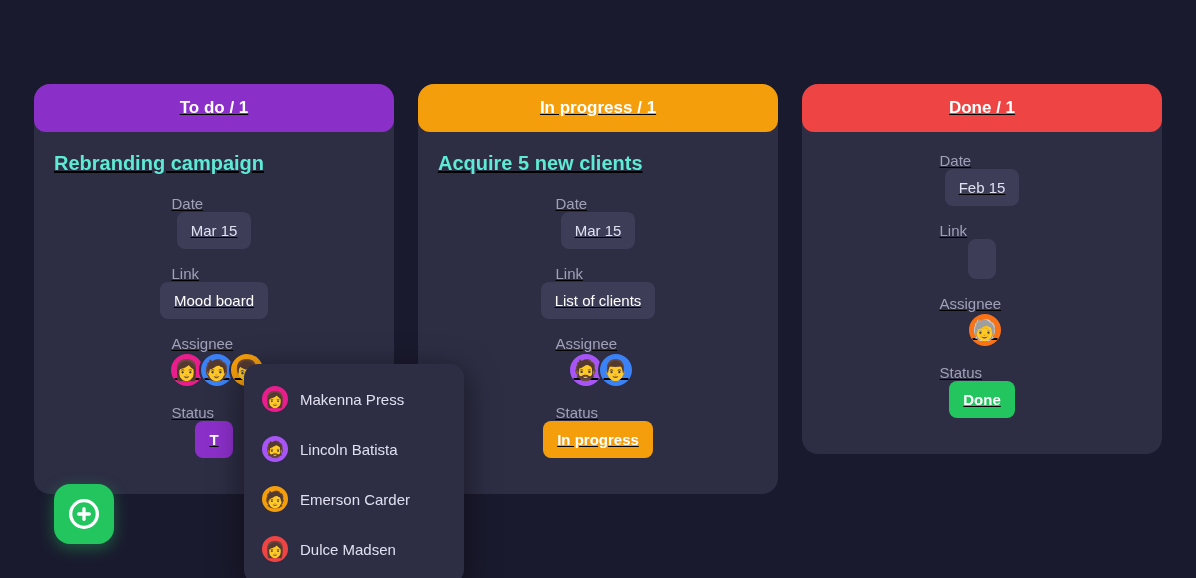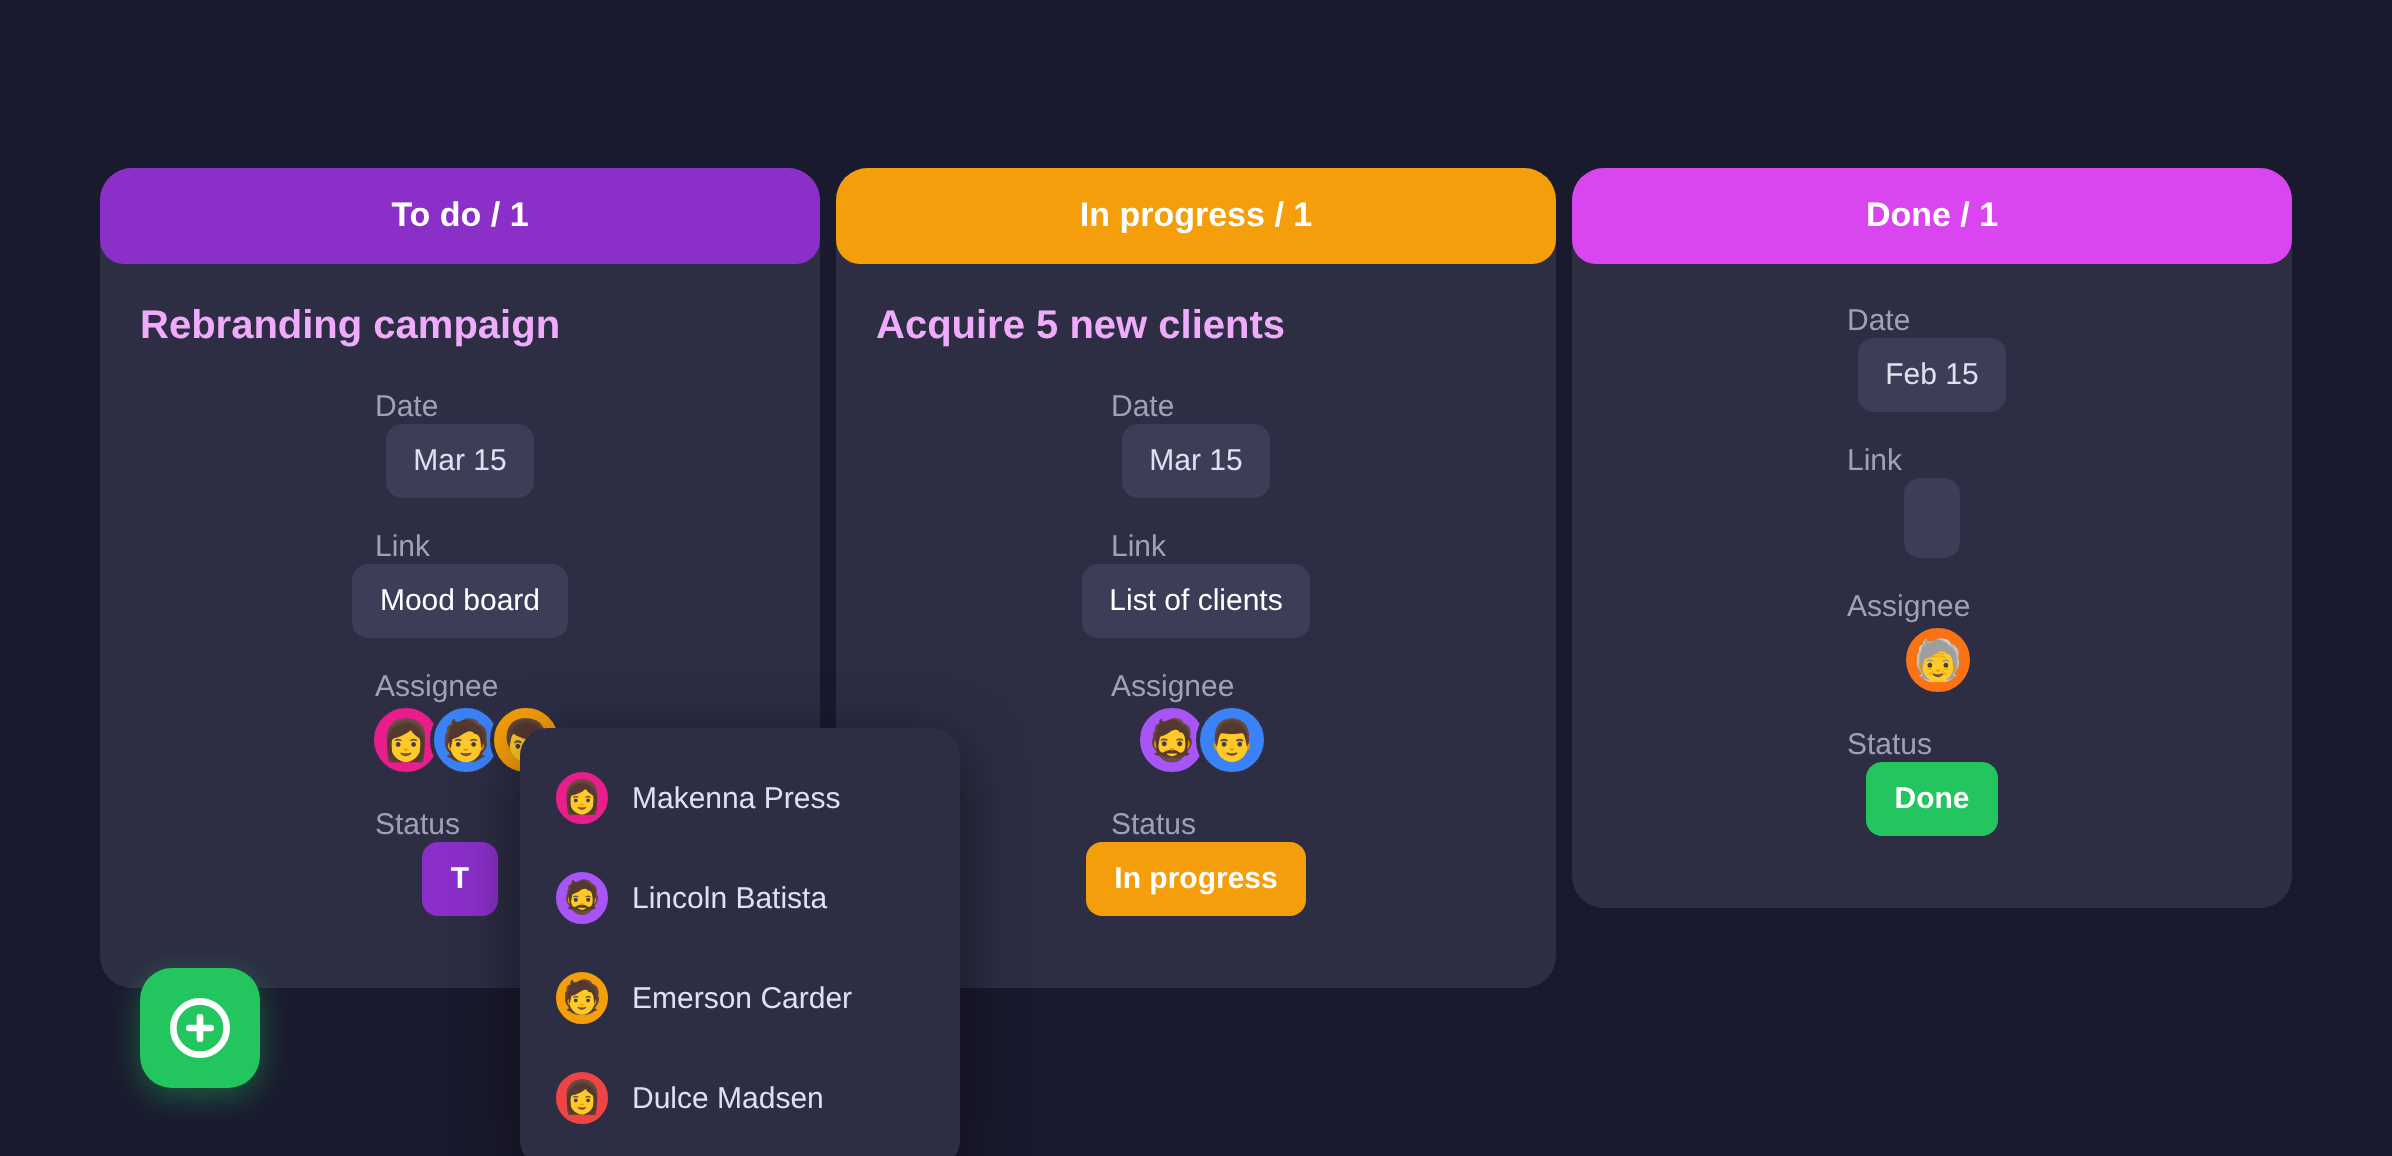"To do / 1" .kanban-board { gap: 8px -> 24px; text-decoration: none -> underline }
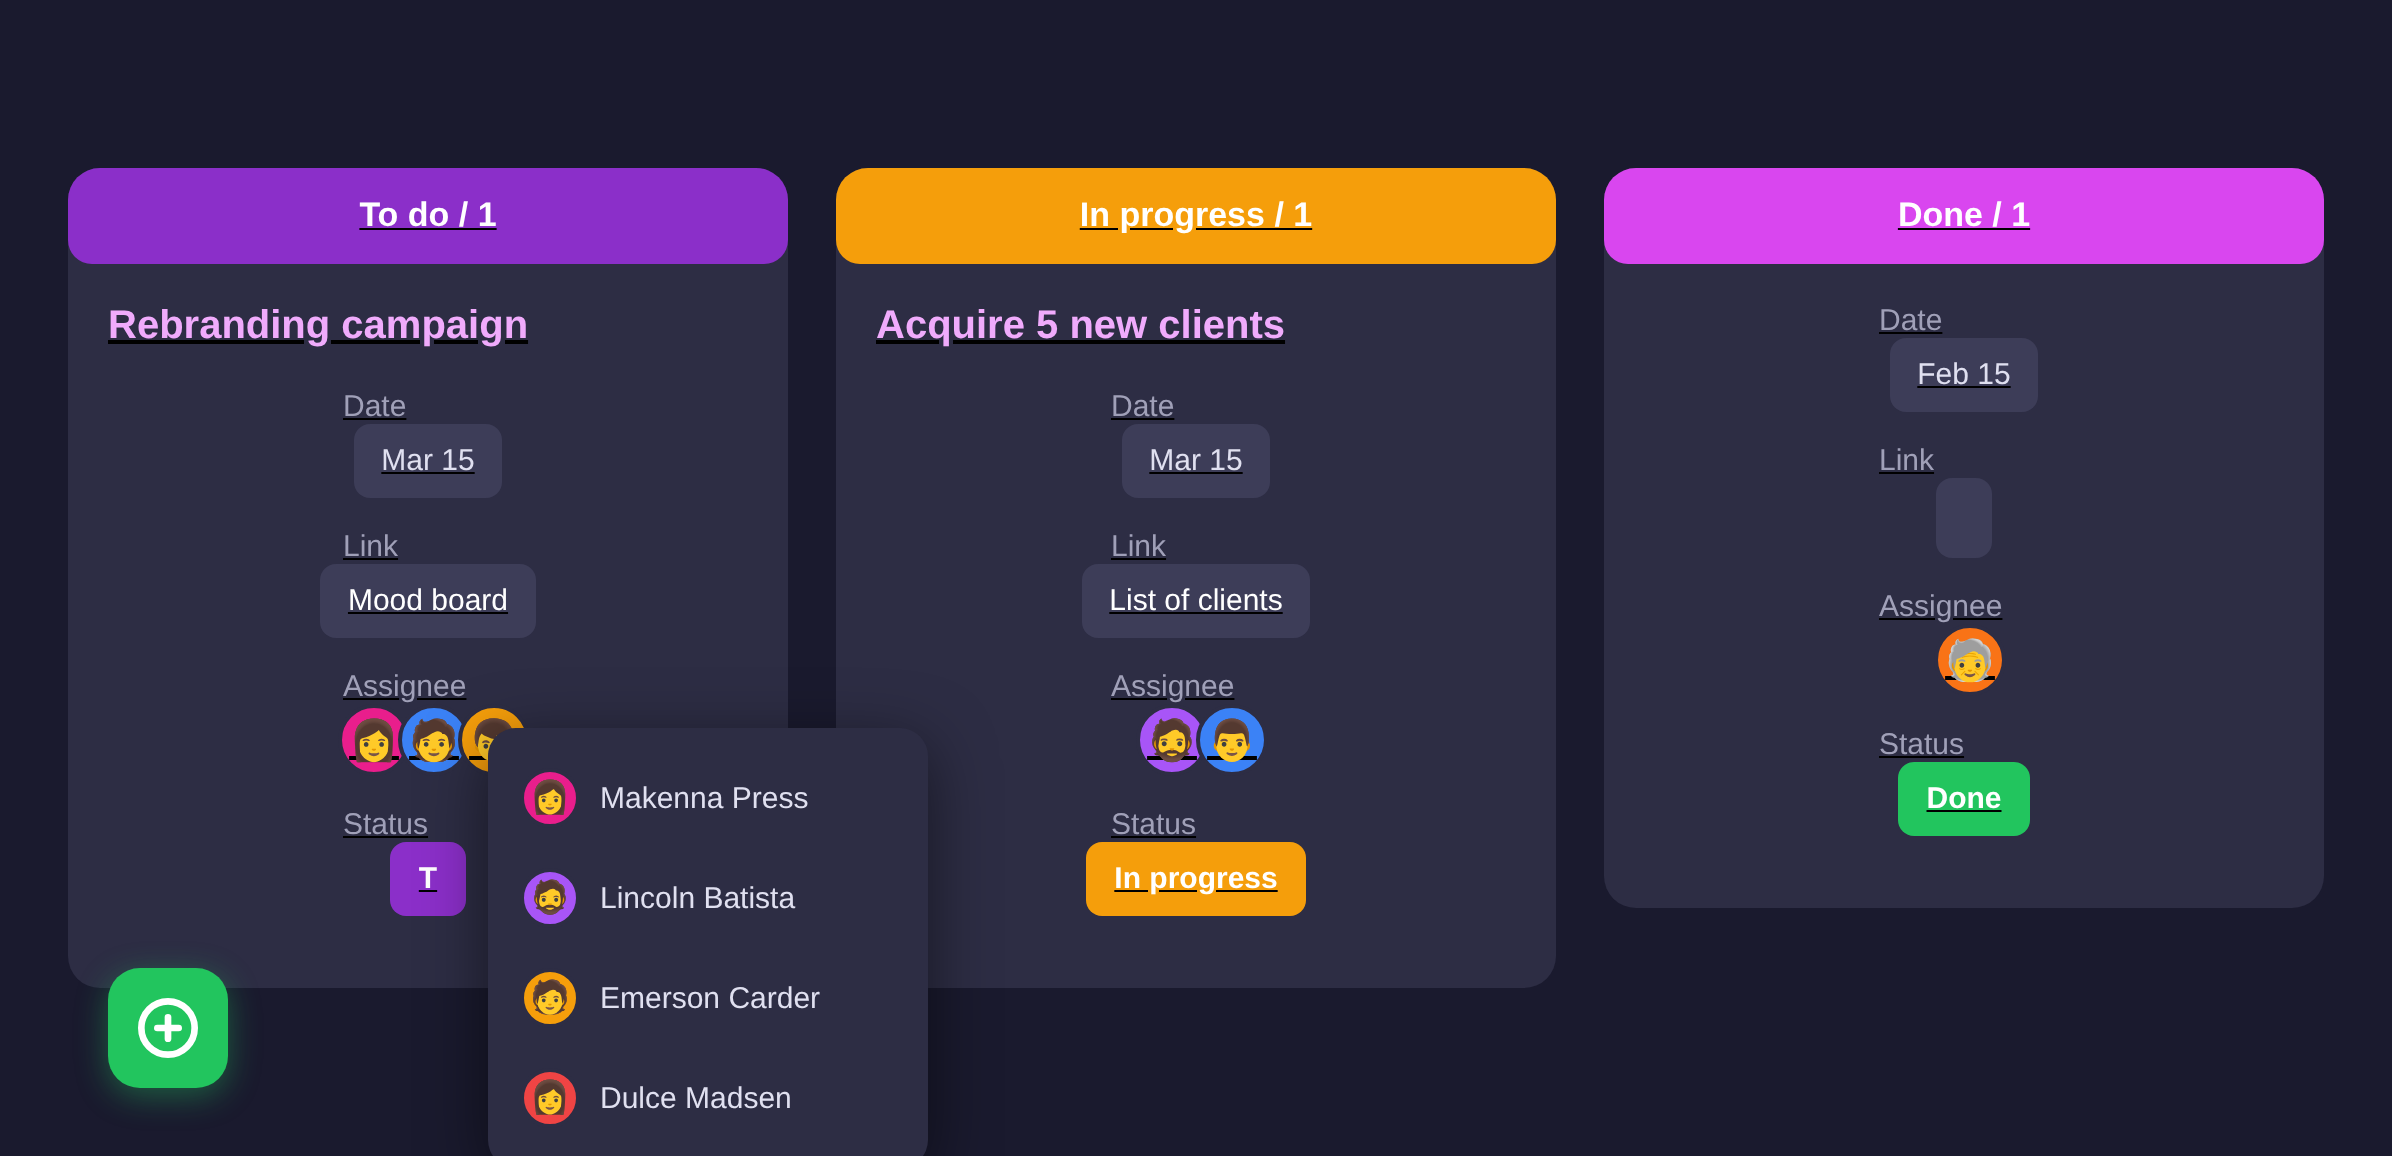"Done / 1" .column-header.done { background: #d946ef -> #ef4444 }
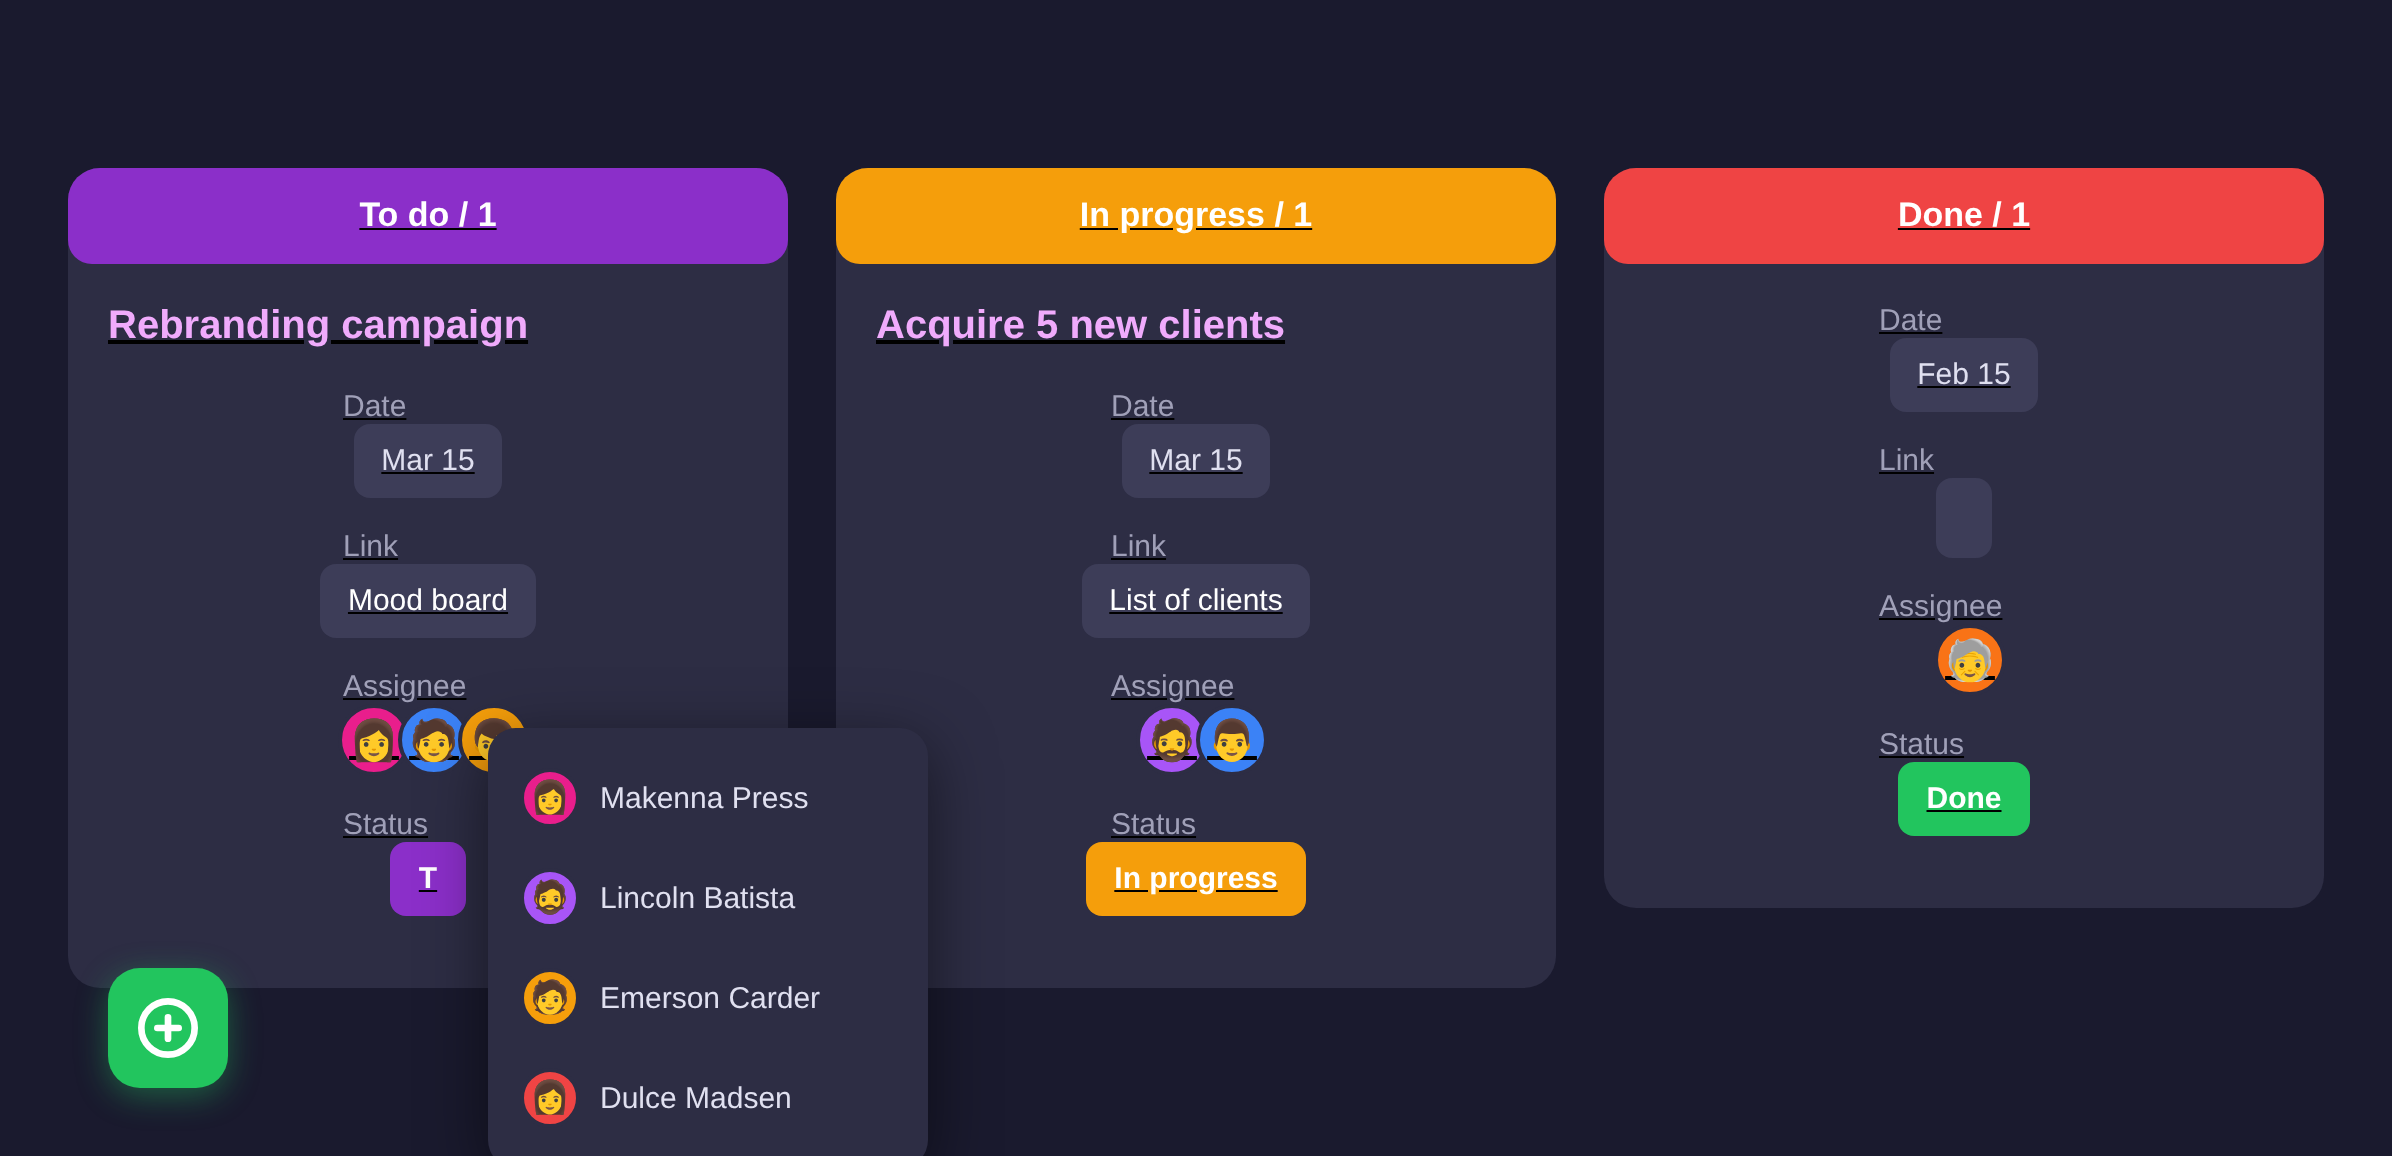"Rebranding campaign" .card-title { color: #f0abfc -> #5eead4 }
